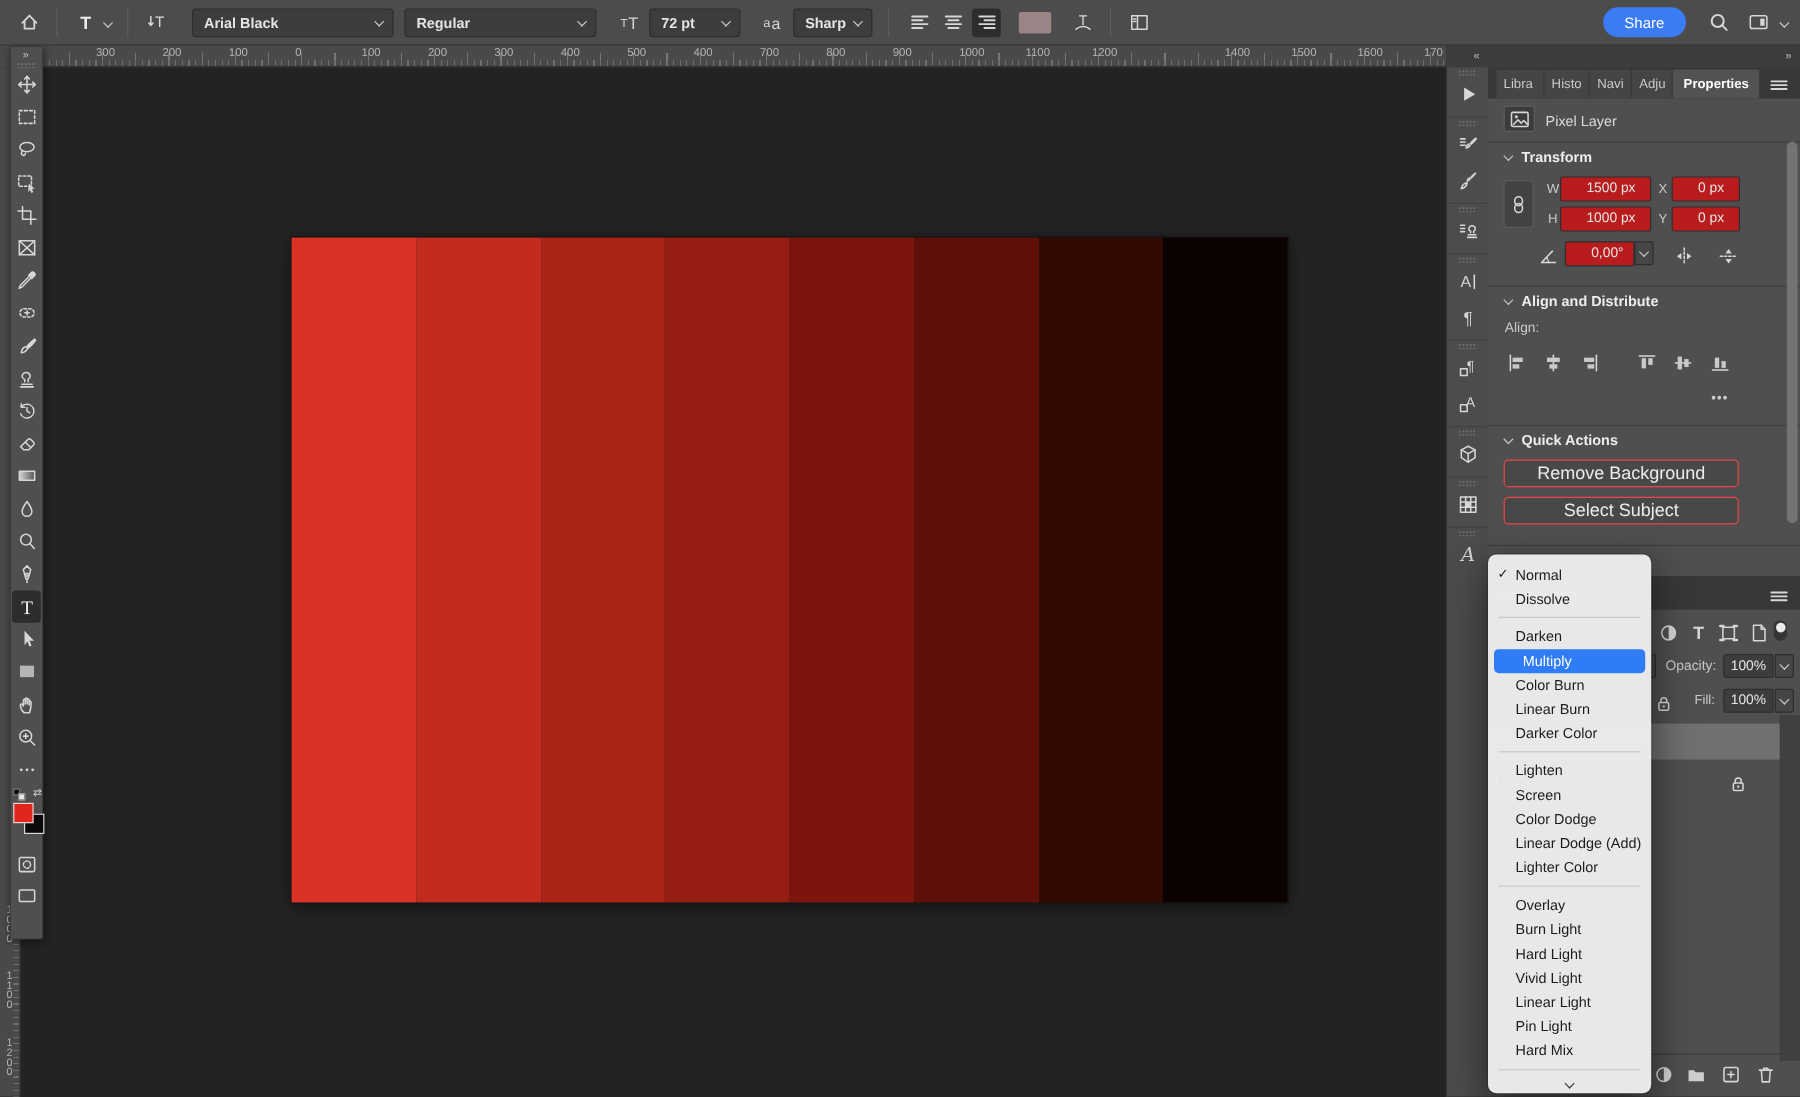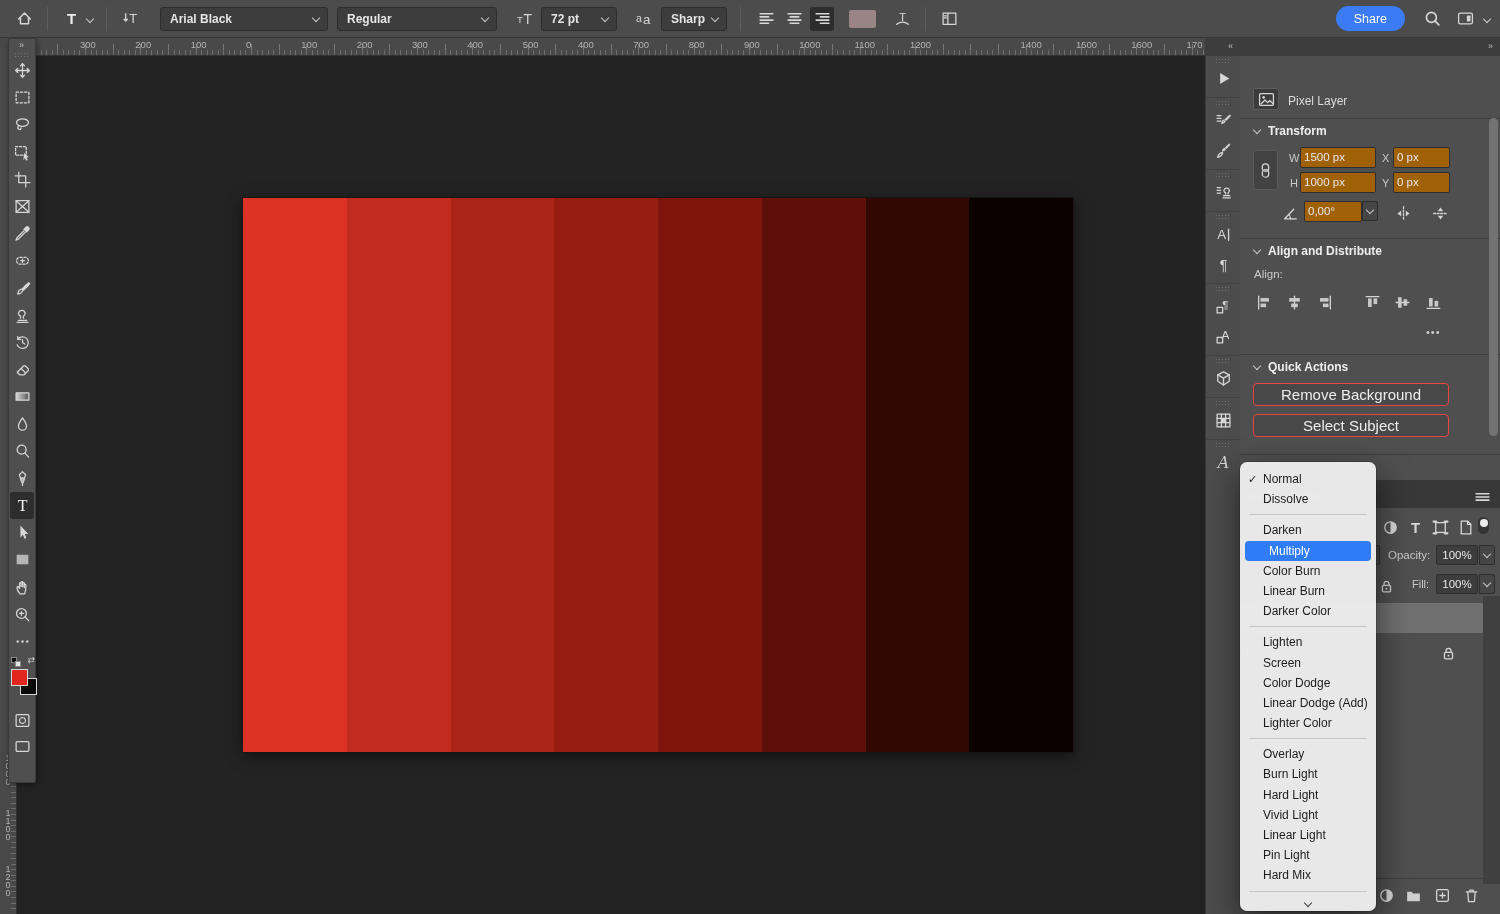"Libra" div.tabstrip { html: none -> <div> <div>Libra</div> <div>Histo</div> <div>Navi</div> <div>Adju</div> <div>Properties</div> <span> <svg> <path></path> </svg> </span> </div> }
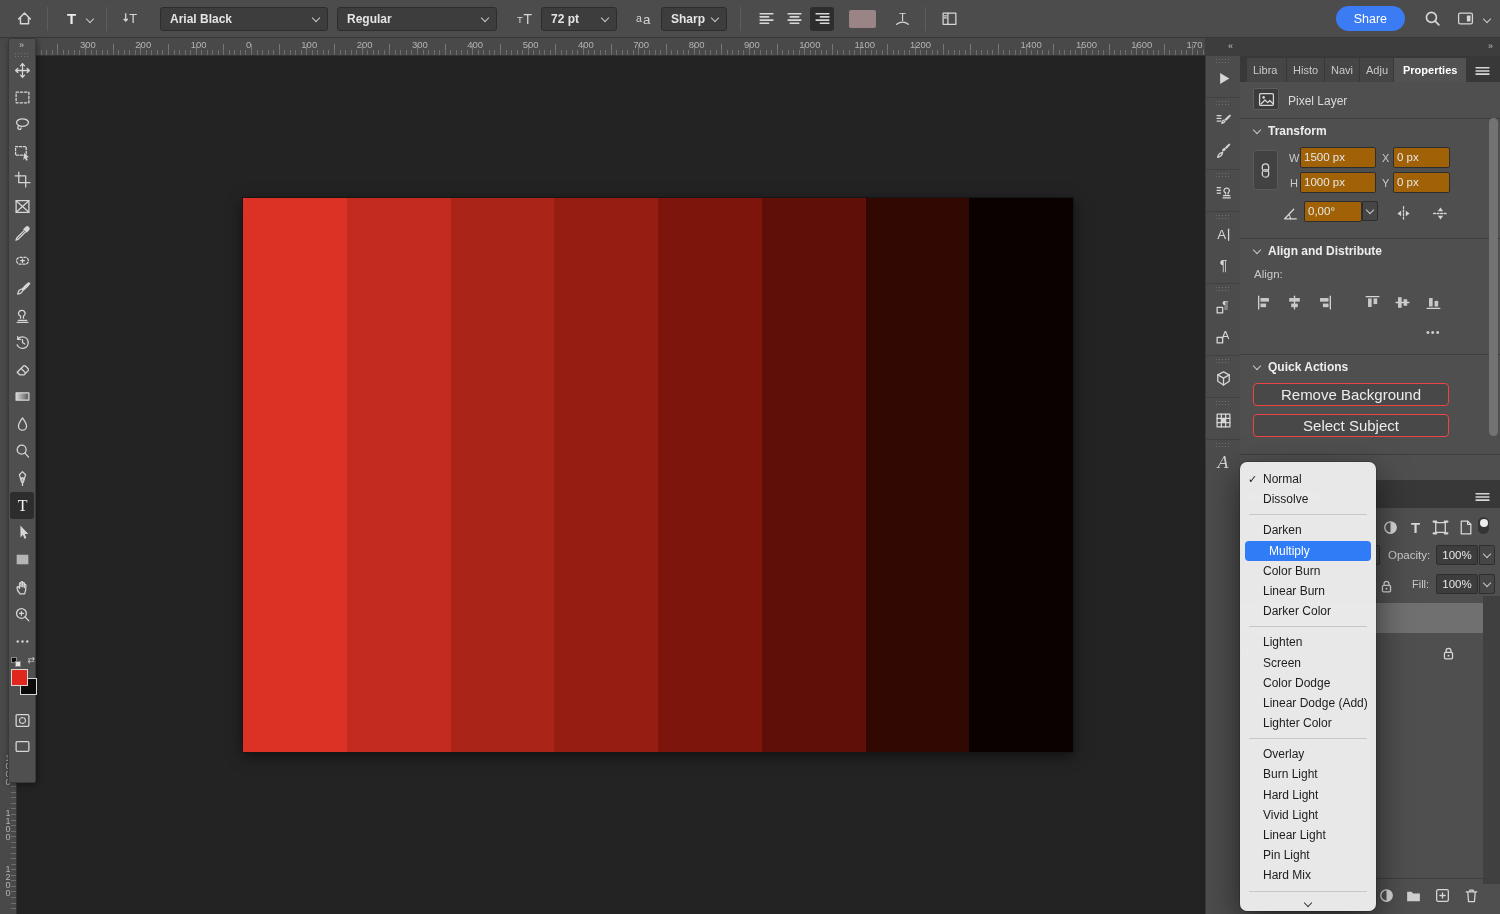"1500 px" .pfield { background: #a16207 -> #b91c1c; padding-left: 3px -> 21px }
